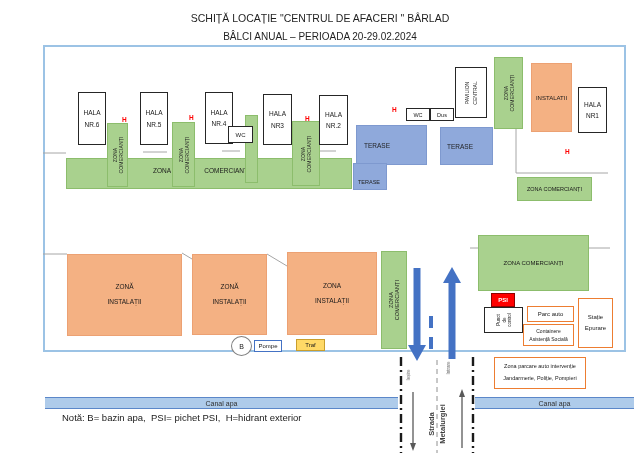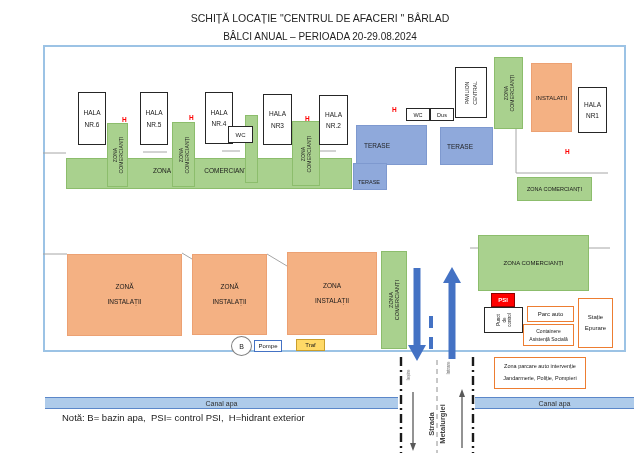"BÂLCI ANUAL – PERIOADA 20-29.08.2024" div.abs { text: 20-29.08.2024 -> 20-29.02.2024 }
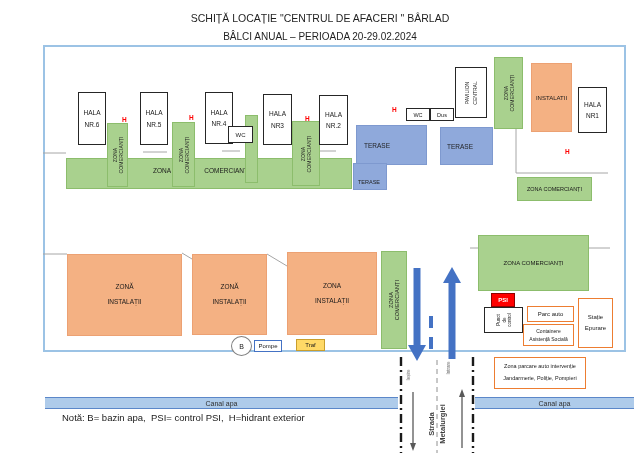"Notă: B= bazin apa, PSI=" div.abs { text: control -> pichet }
